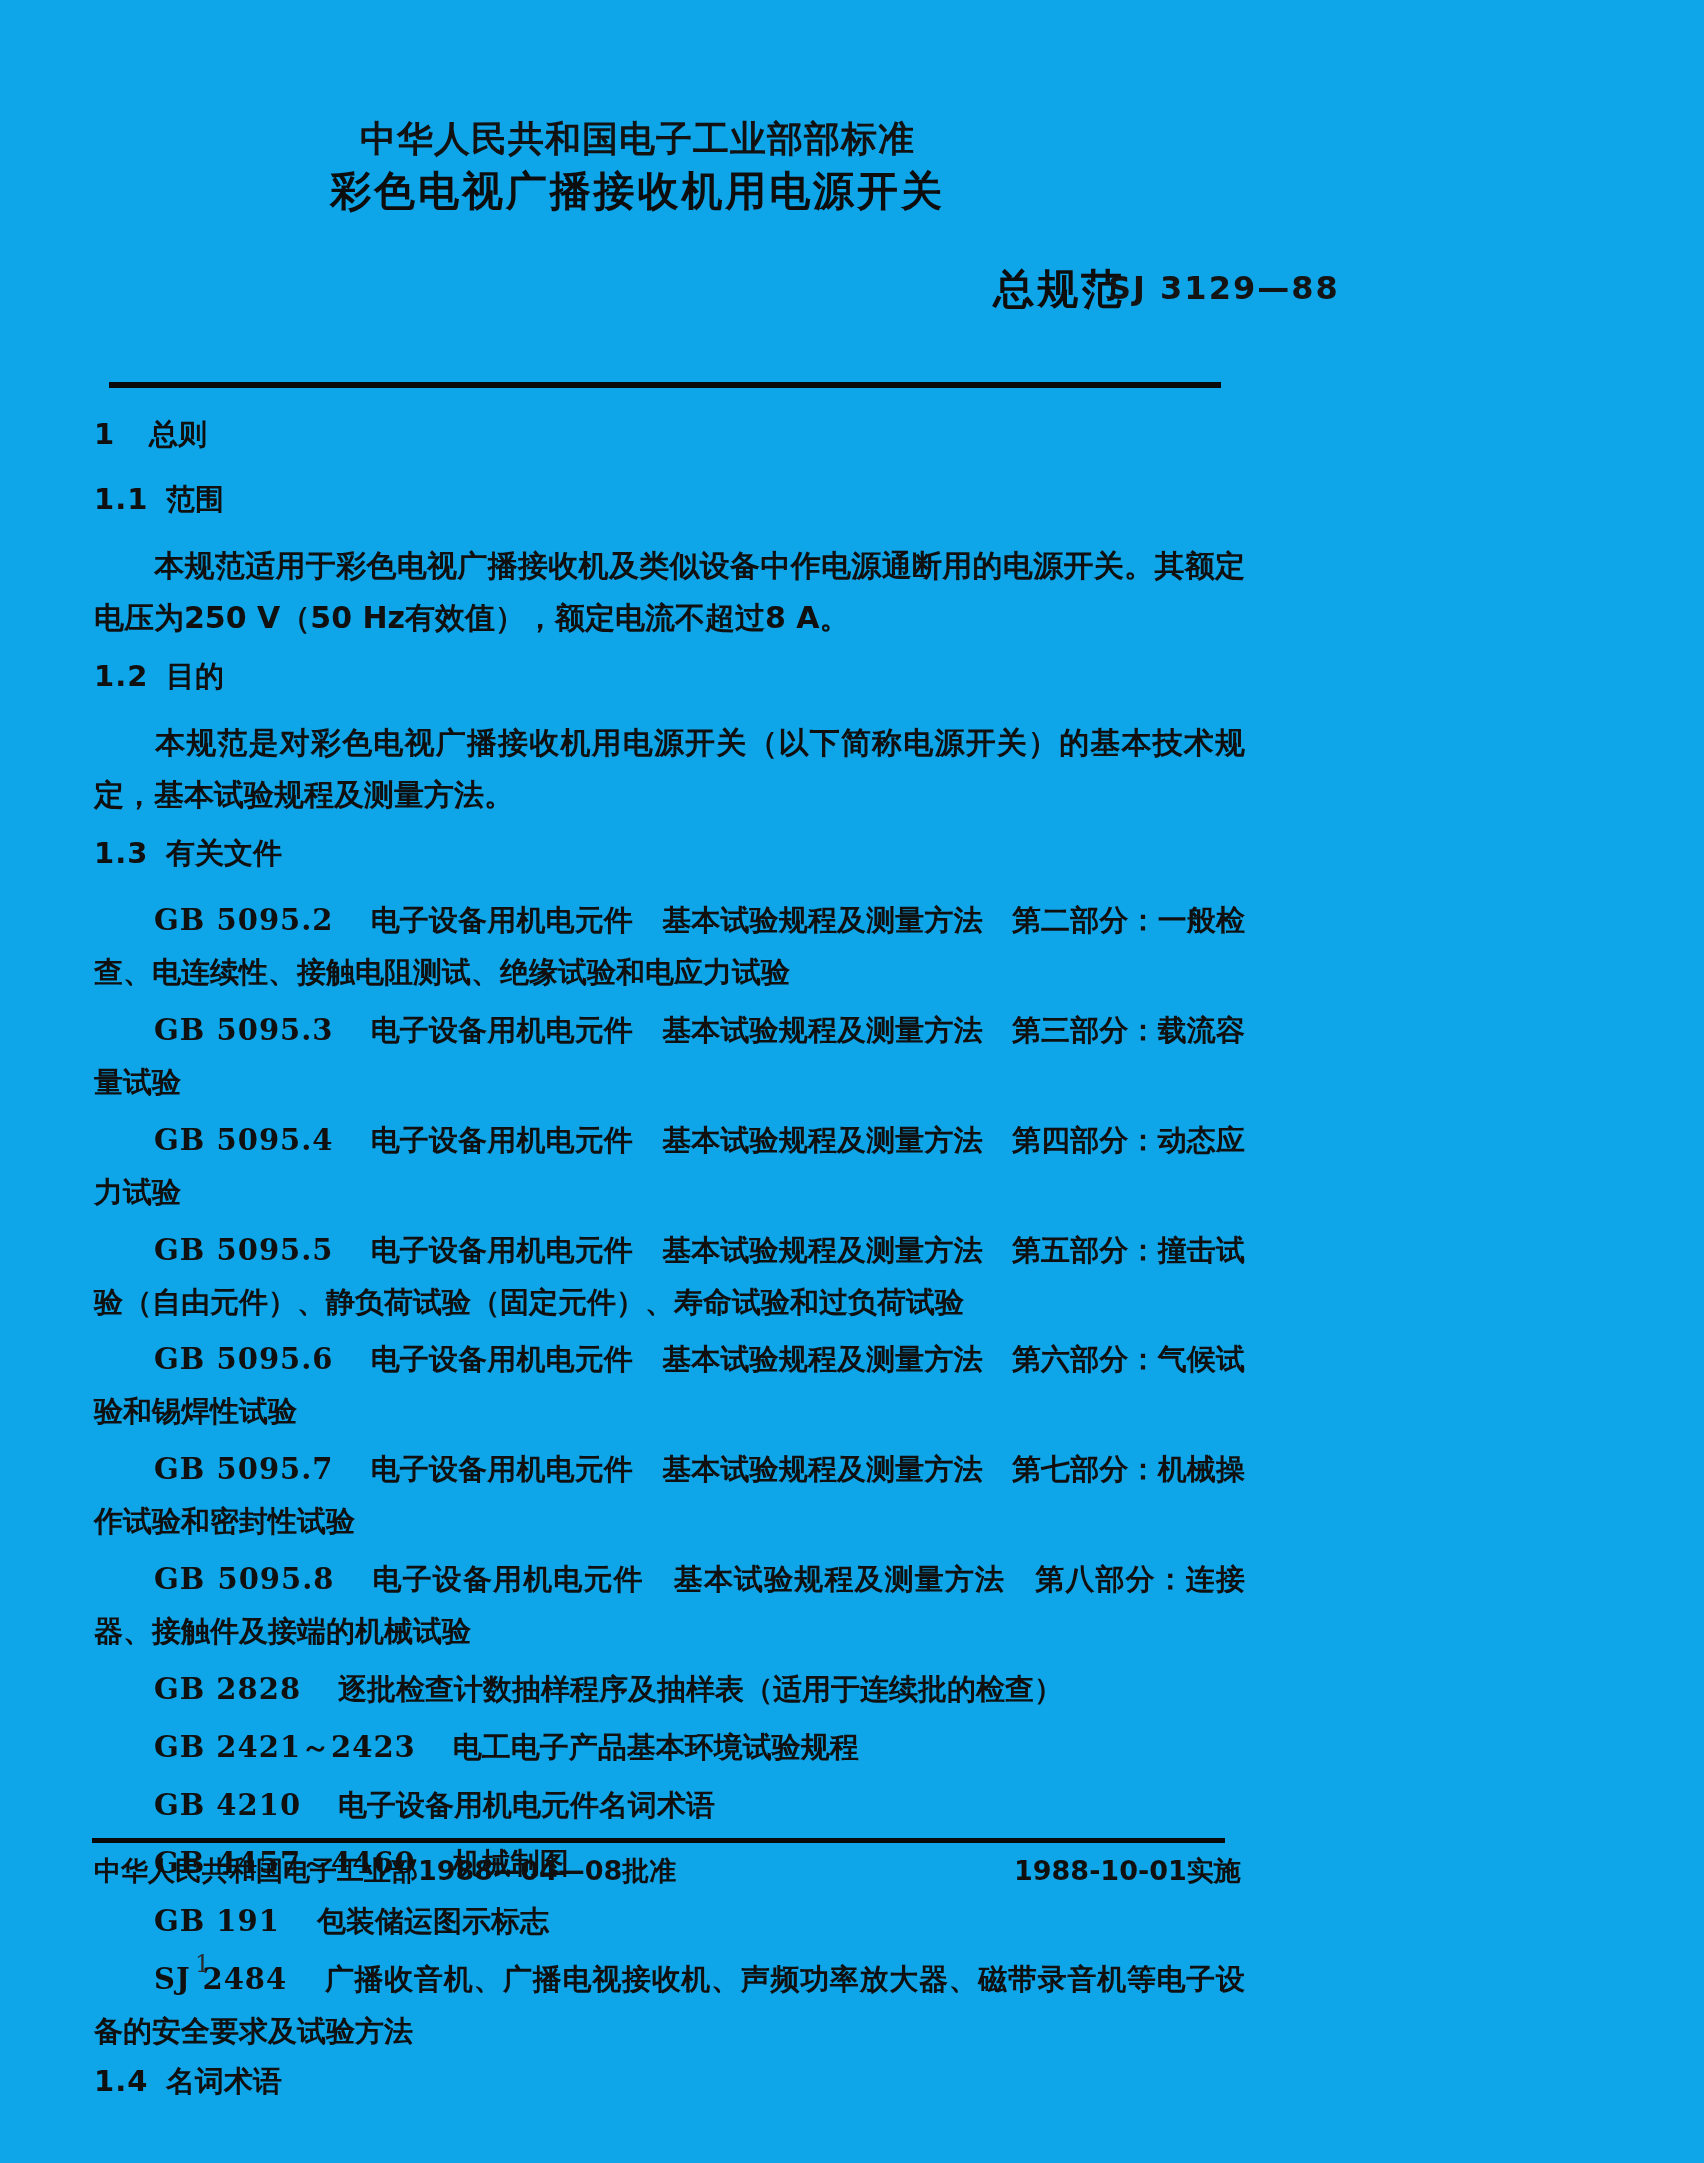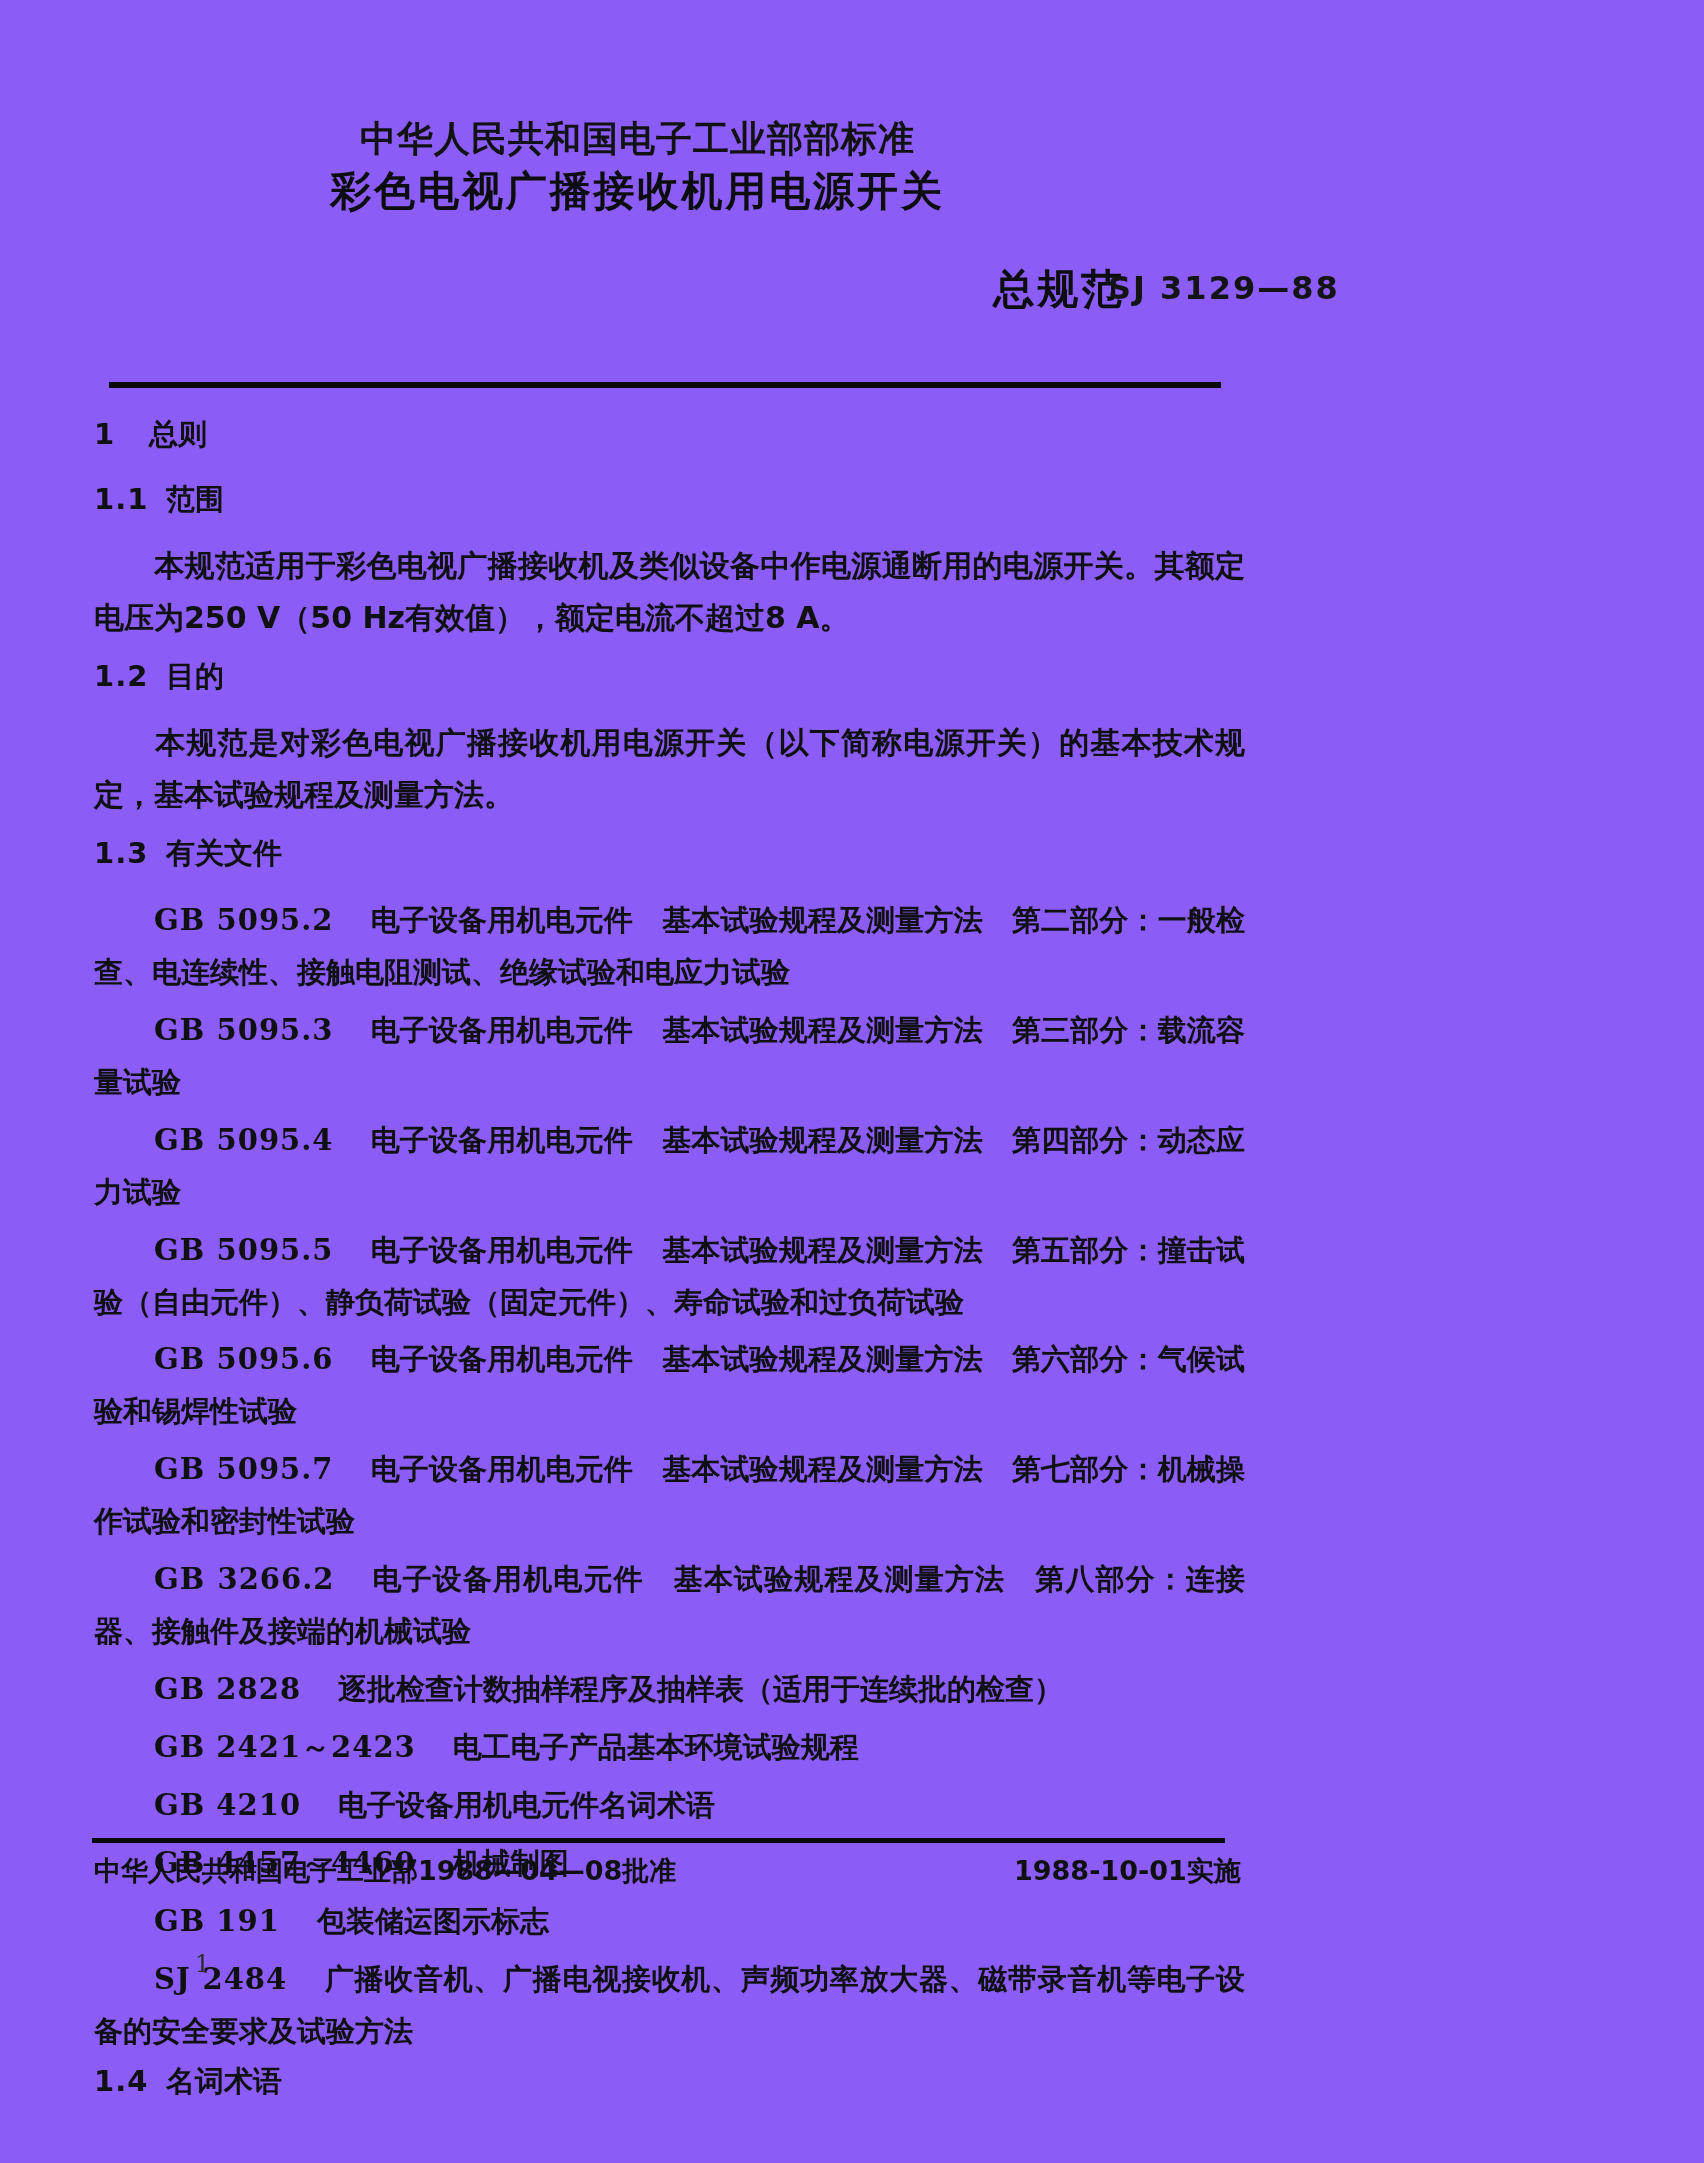"中华人民共和国电子工业部部标准" .page { background: #8b5cf6 -> #0ea5e9 }
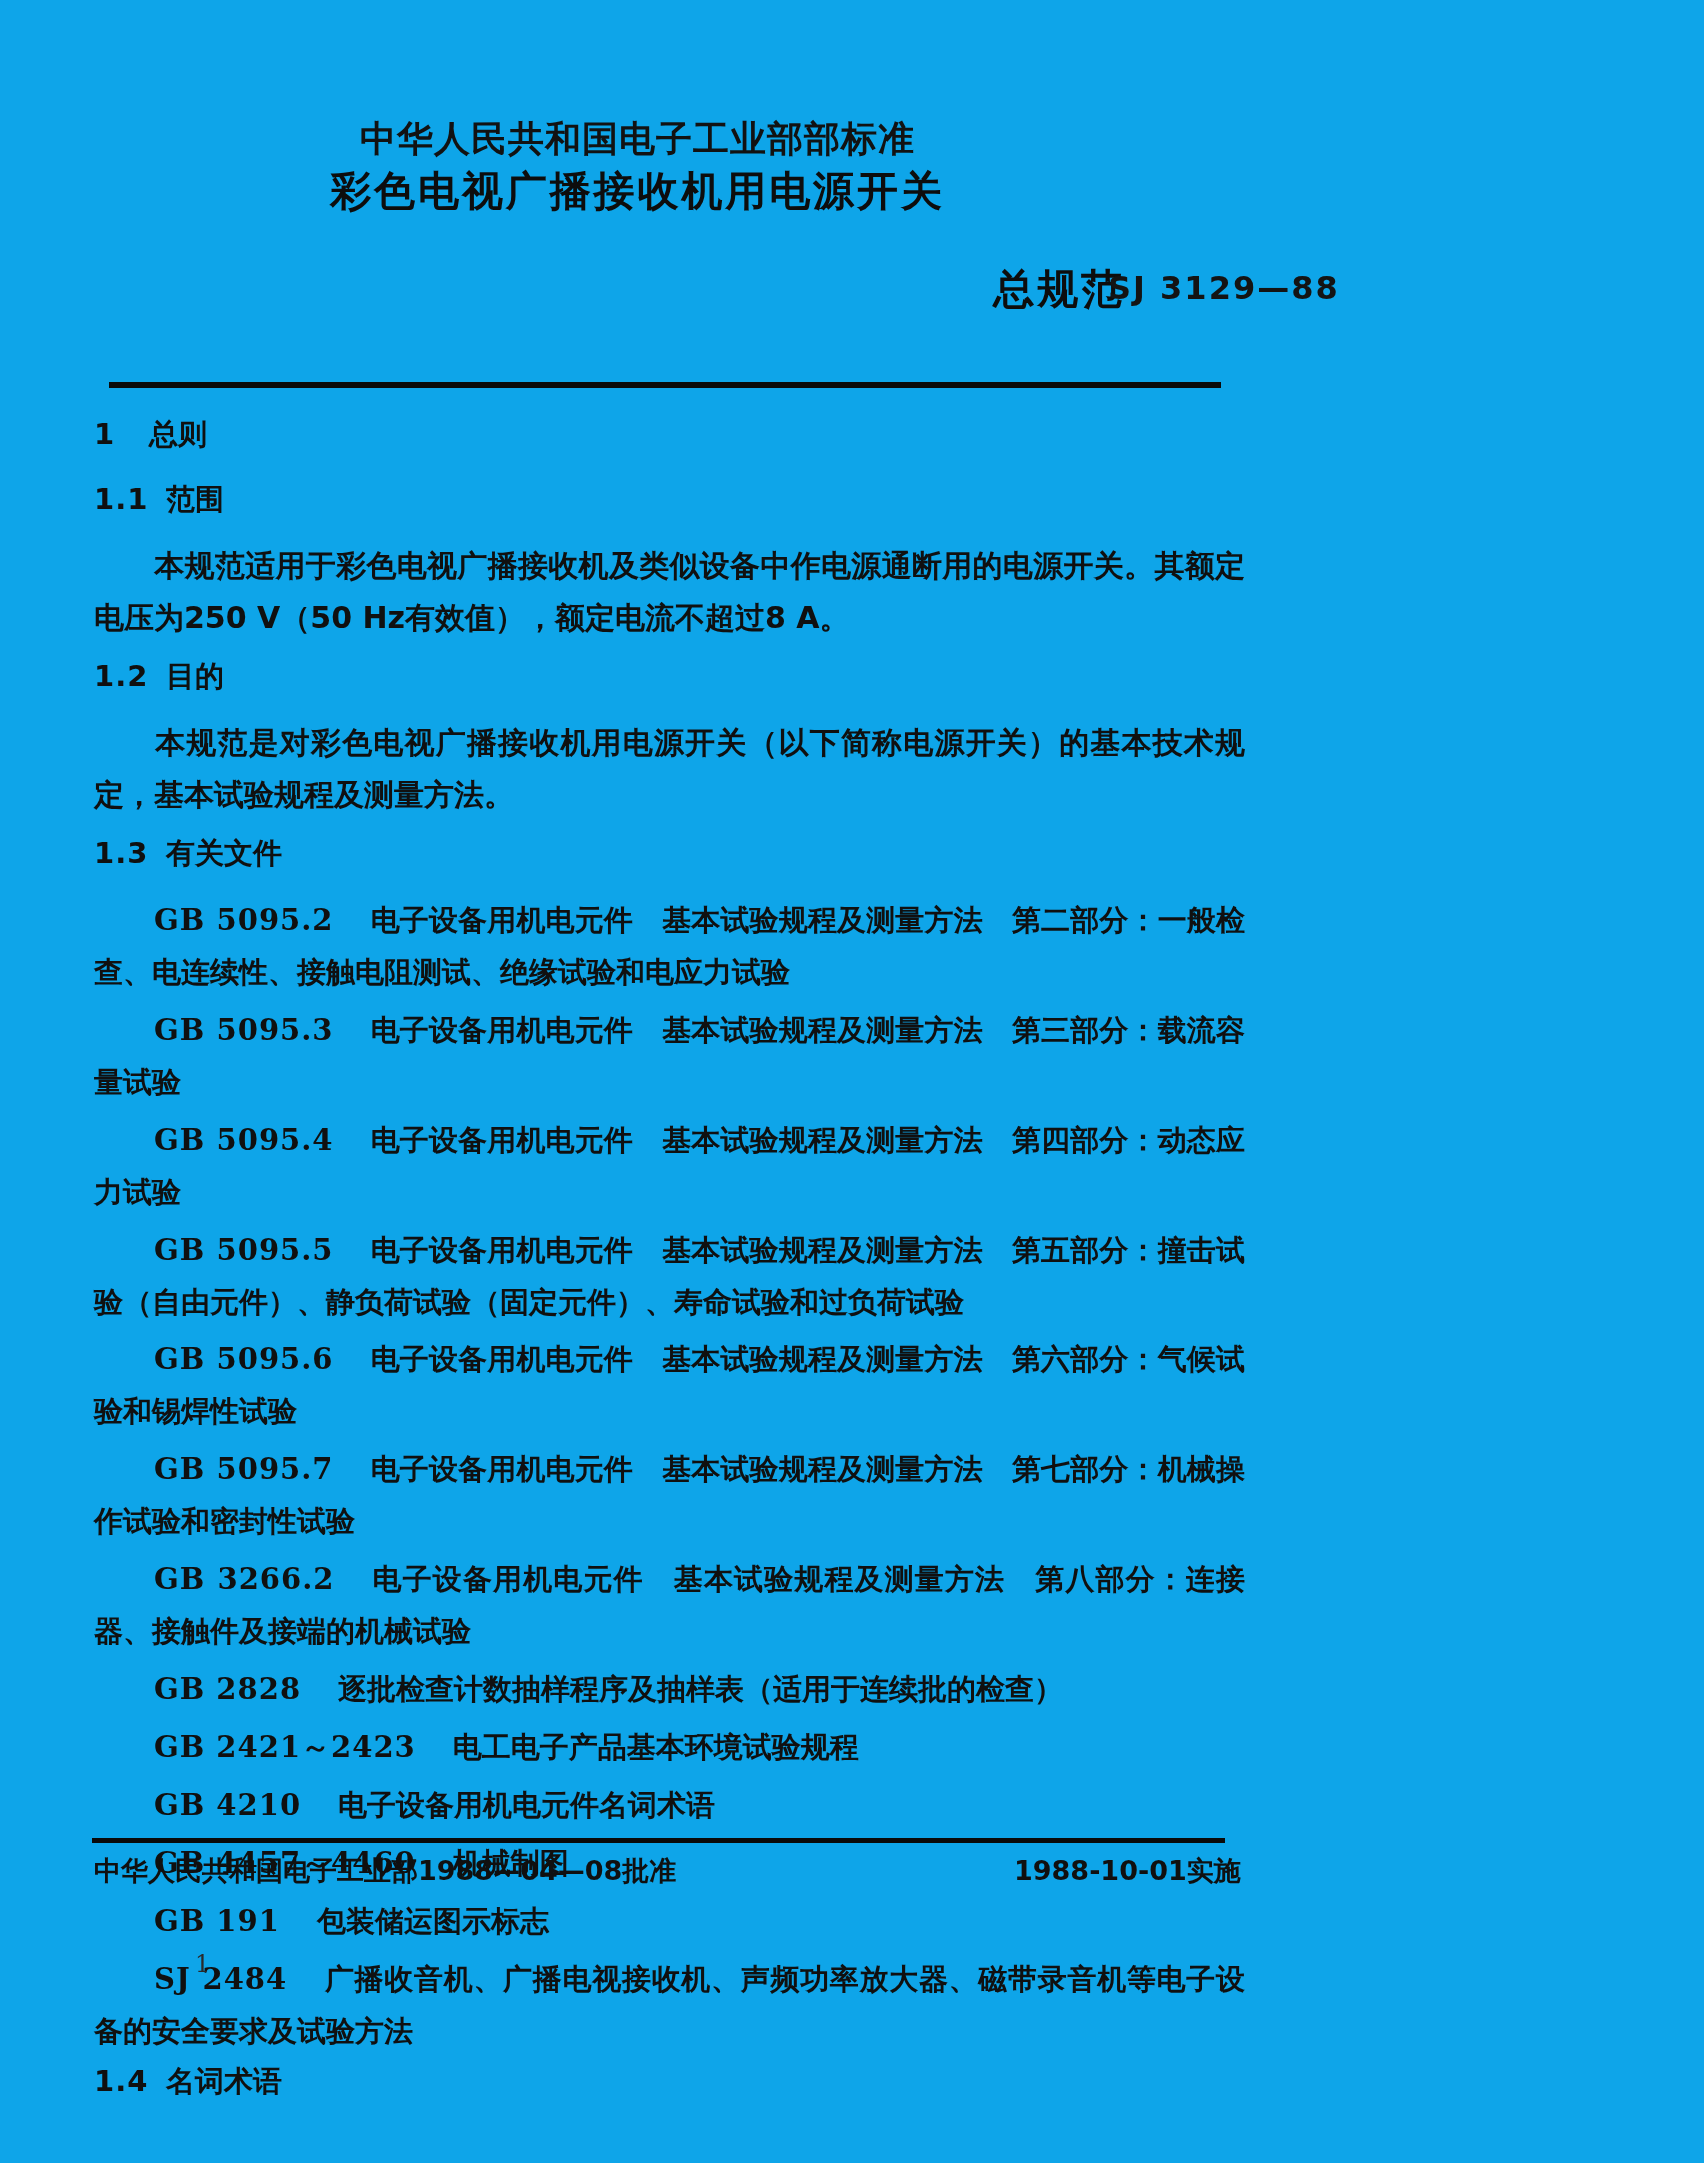"GB 3266.2" span.ref-code { text: 3266.2 -> 5095.8 }
